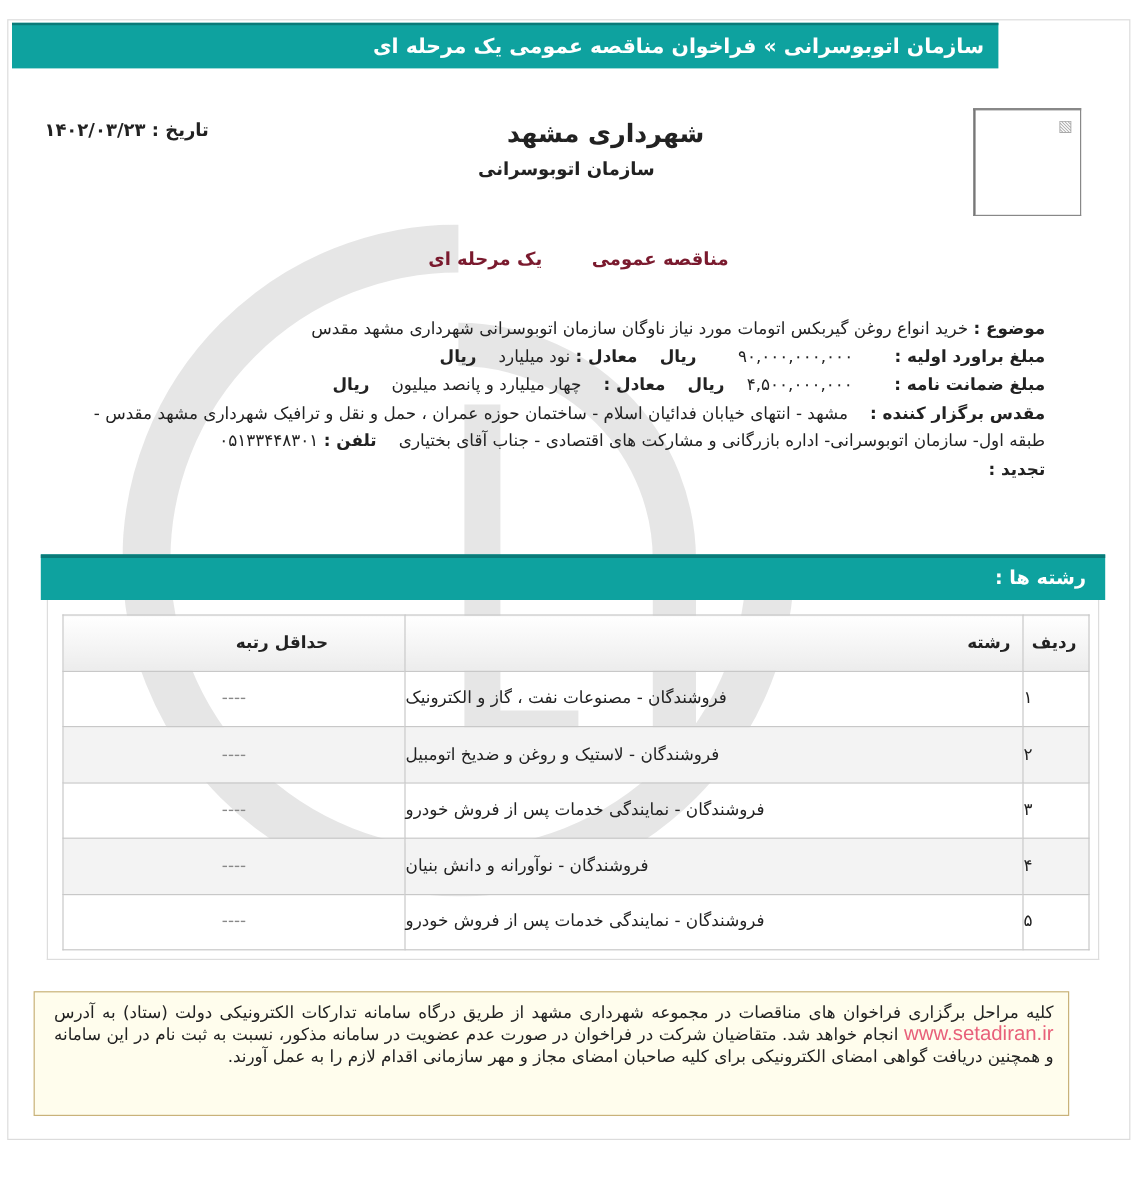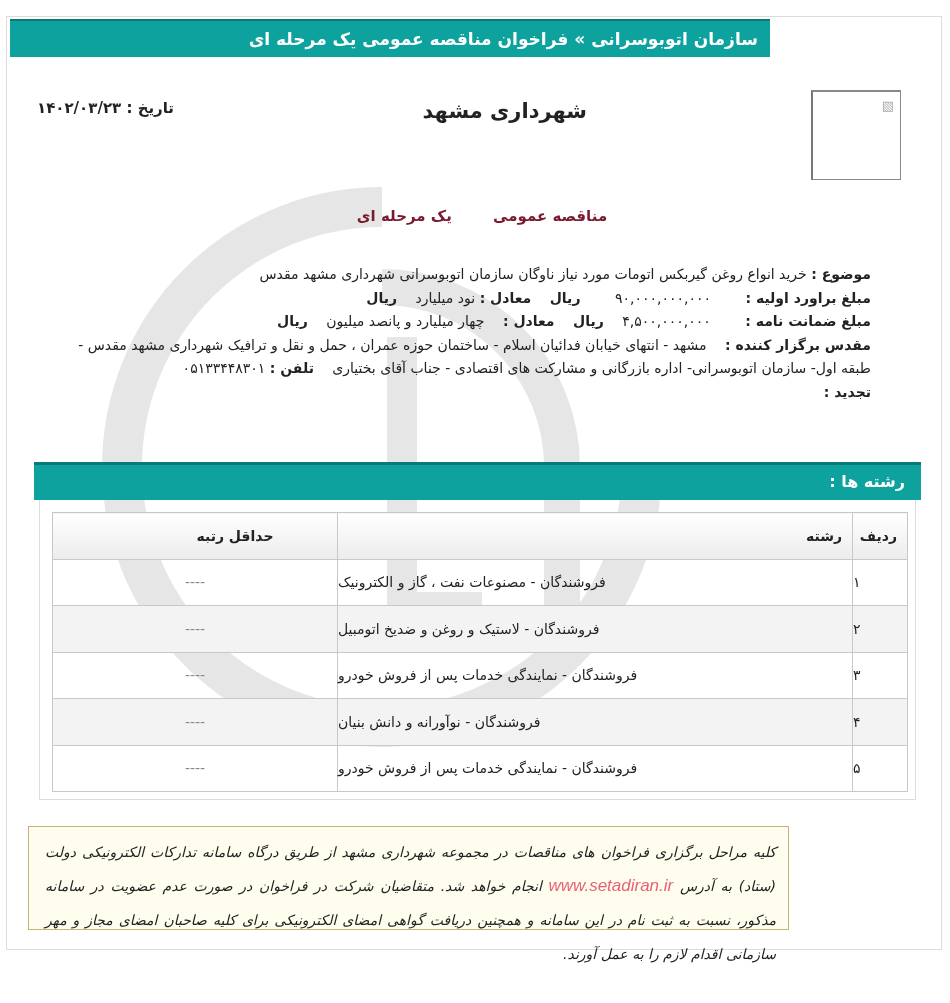"سازمان اتوبوسرانی » فراخوان مناقصه" .title-bar { width: 760px -> 822px }
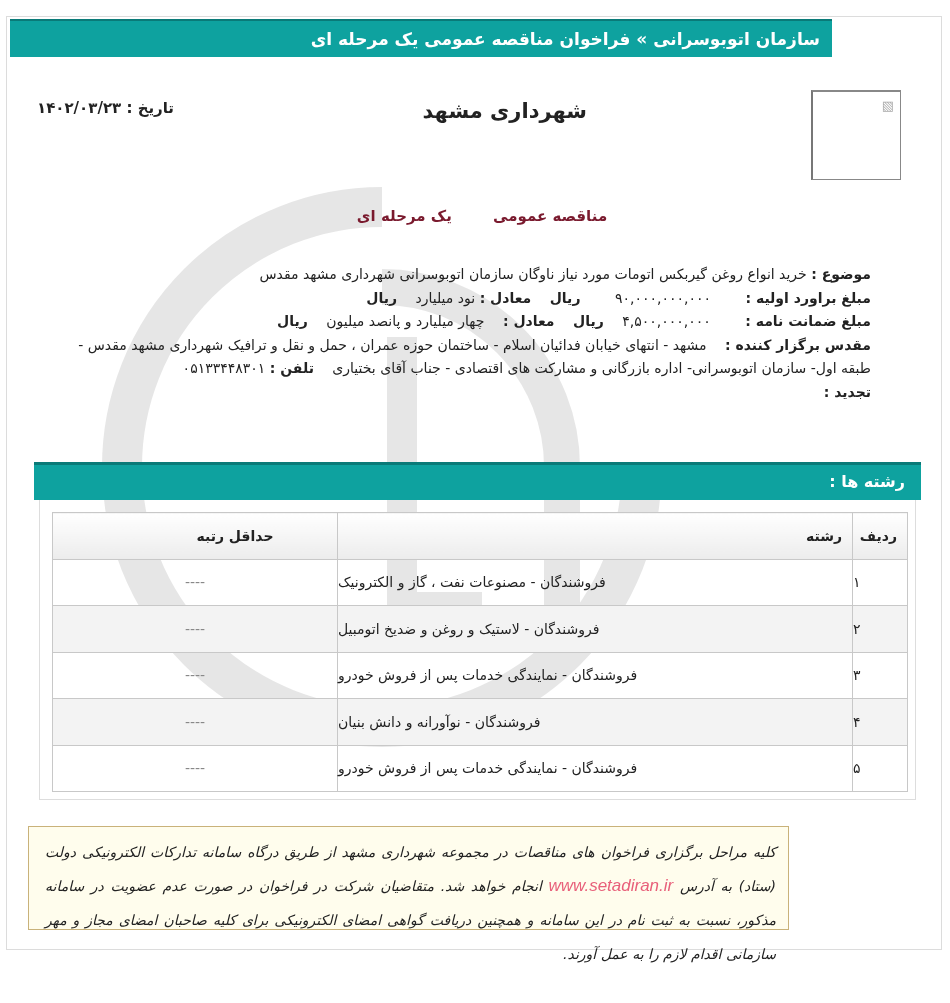"سازمان اتوبوسرانی" div.org-line2 { html: none -> <div>سازمان اتوبوسرانی</div> }
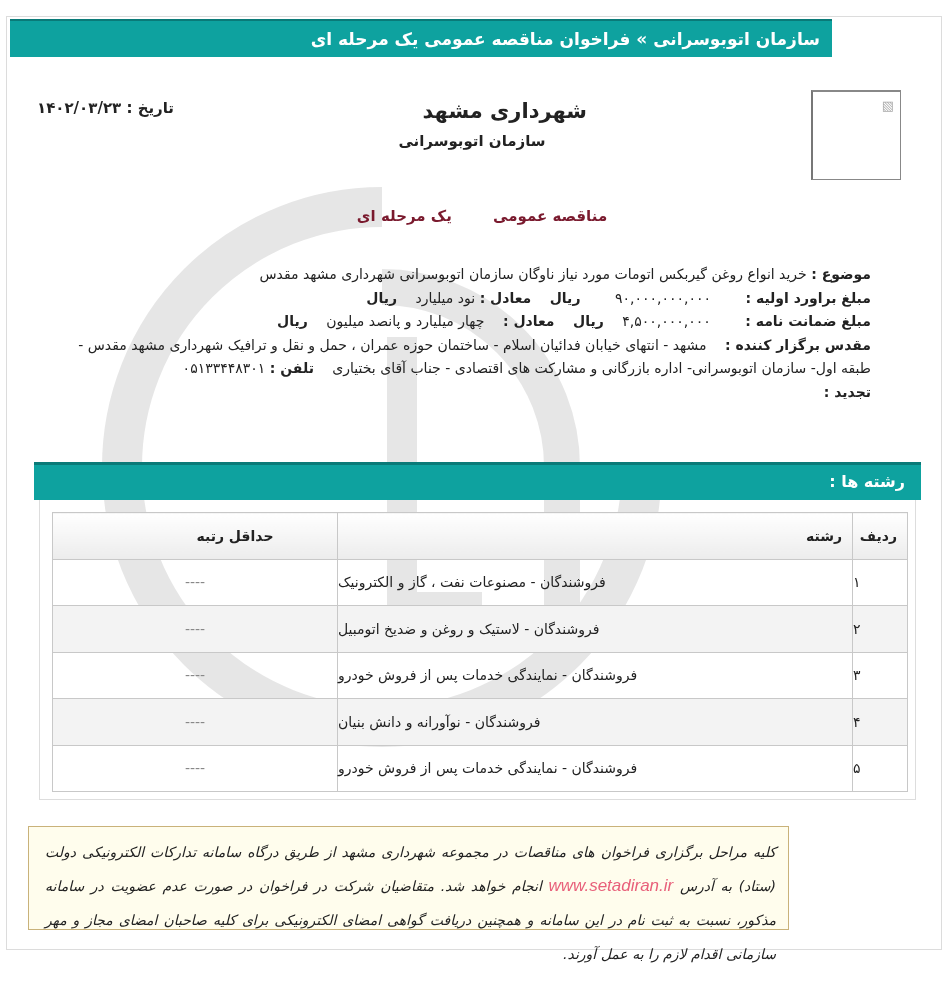"کلیه مراحل برگزاری فراخوان های" .notice { font-style: italic -> none; line-height: 34px -> 18px; width: 761px -> 863px }
